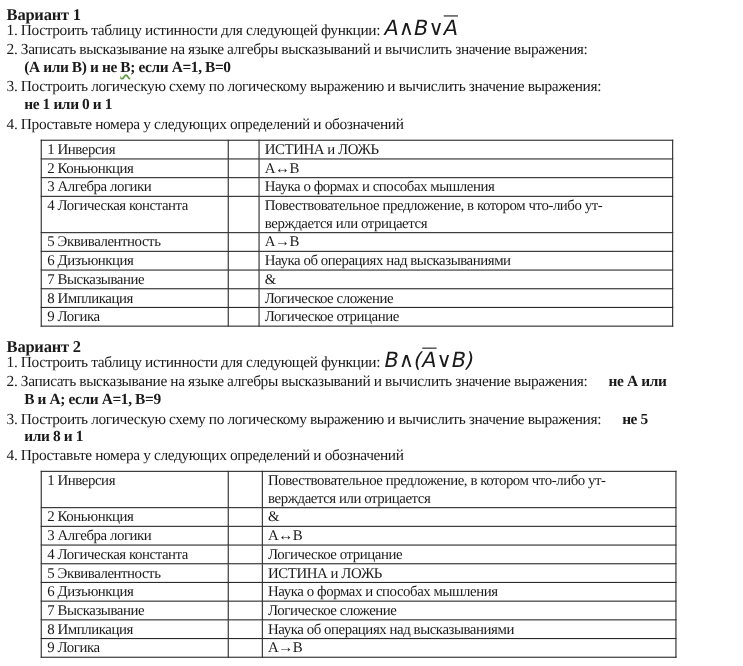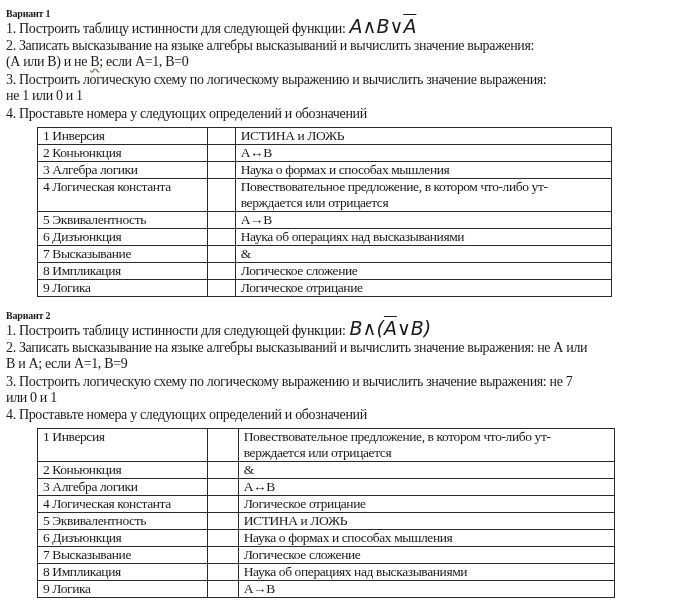"Вариант 1" .variant { font-size: 10px -> 15px }
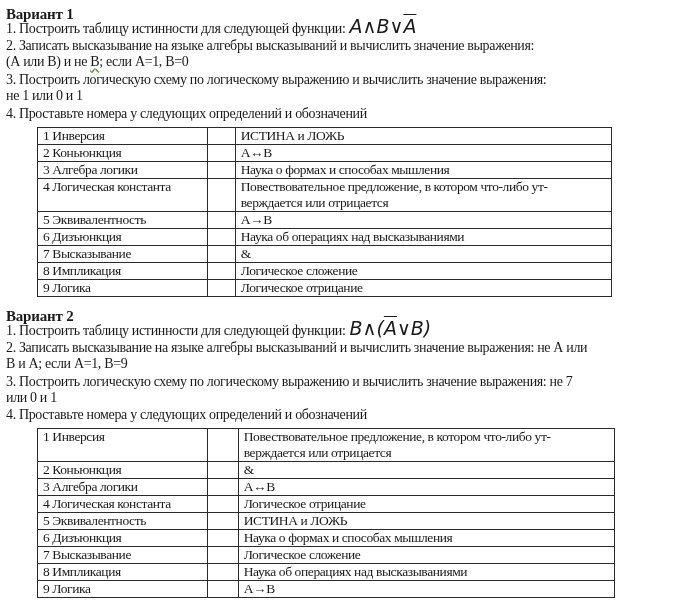"(А или В) и не" .b { font-weight: normal -> bold; margin-left: none -> 16px }
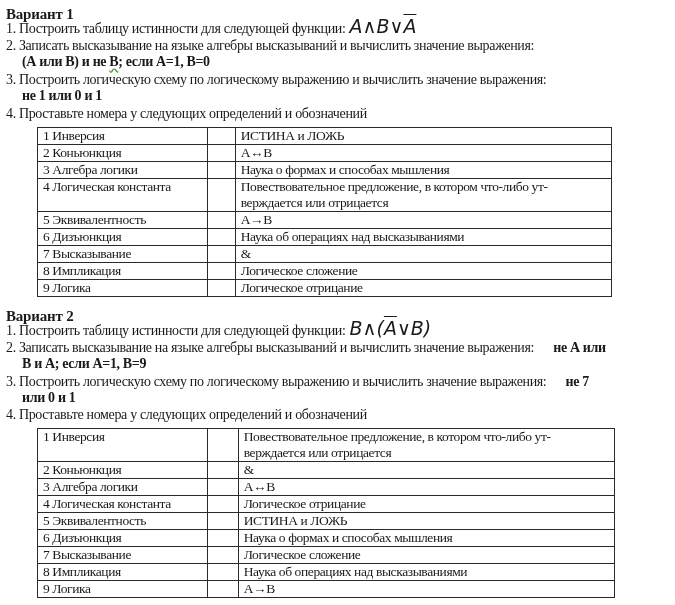"не 7" span.b { text: 7 -> 5 }
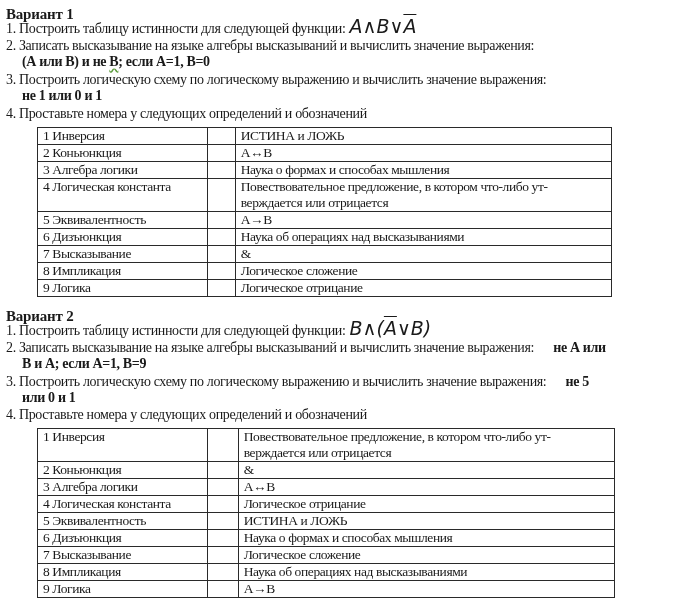"или 0 и 1" div.line { text: 0 -> 8 }
